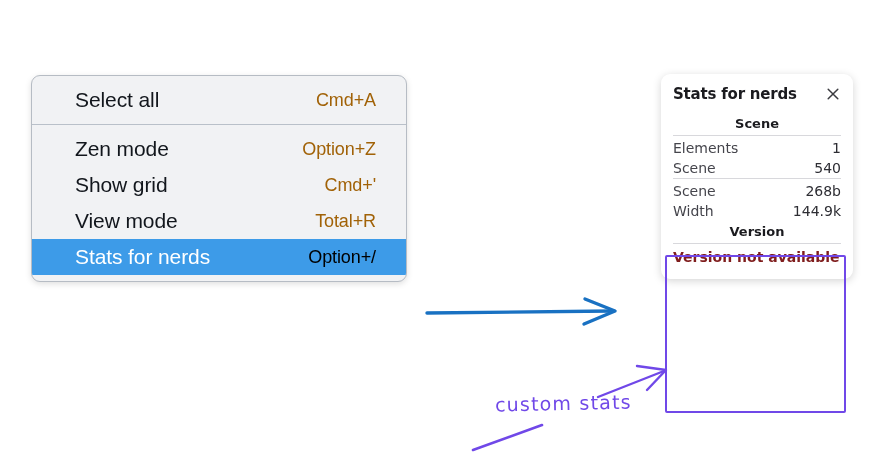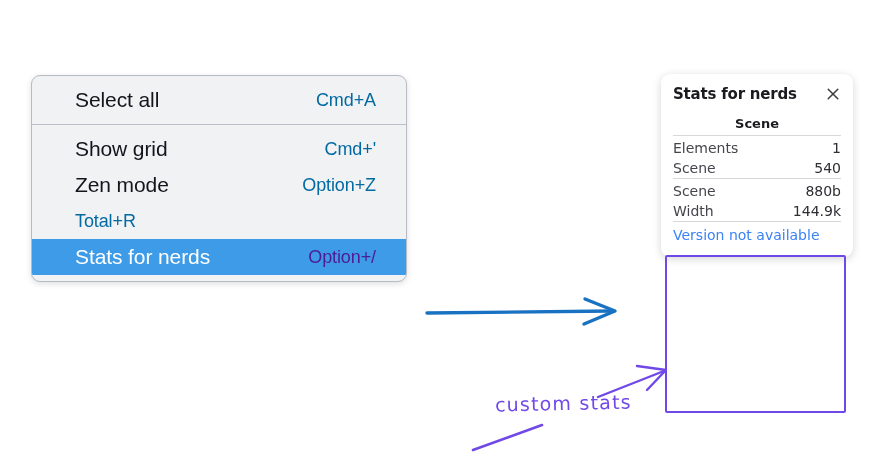"Cmd+A" .menu-item .shortcut { color: #0369a1 -> #a16207 }
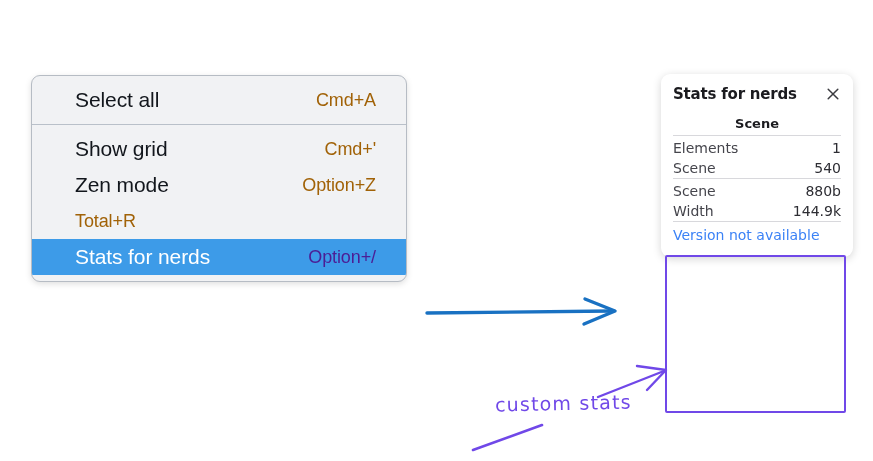"Show grid" div.menu-item { order: before "Zen mode" -> after "Zen mode" }
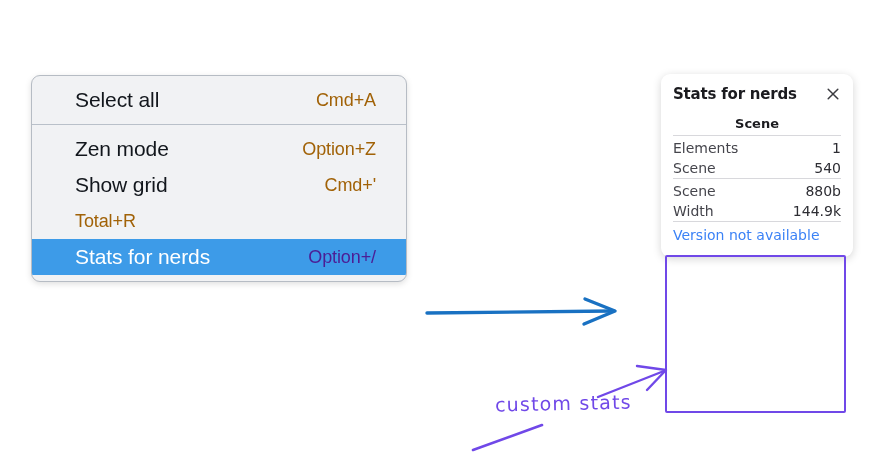"880b" span.v { text: 880b -> 268b }
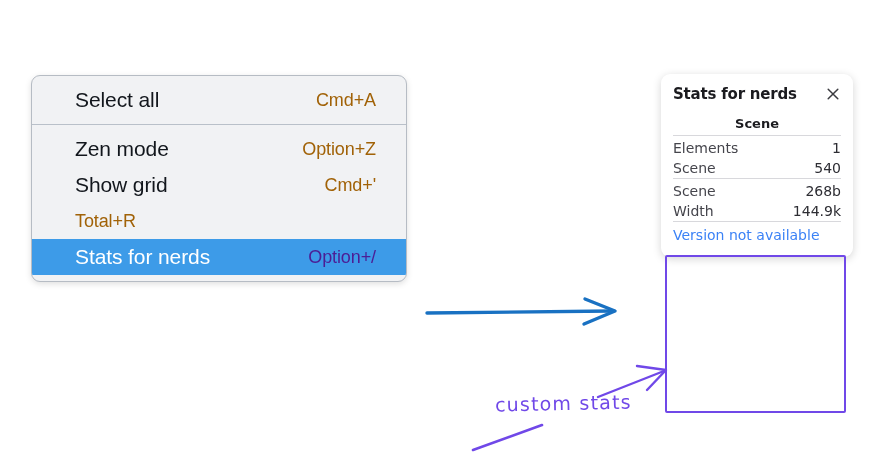"View mode" span.label { html: none -> <span>View mode</span> }
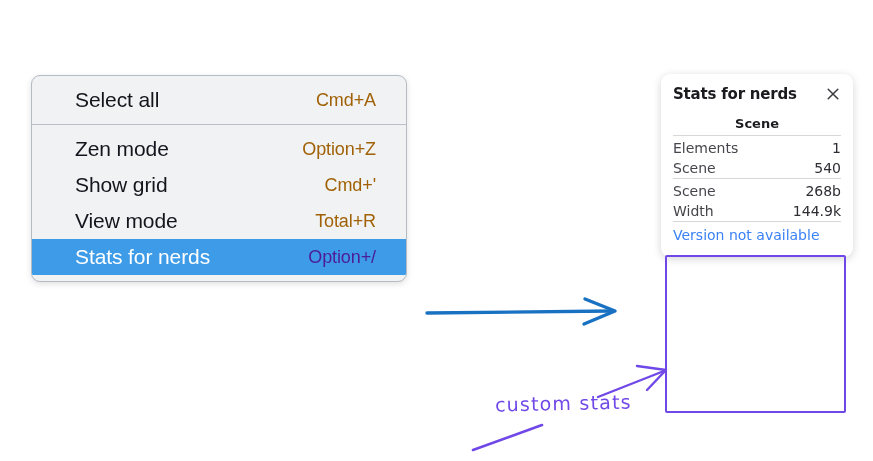"Version" div.section-head { html: none -> <div>Version</div> }
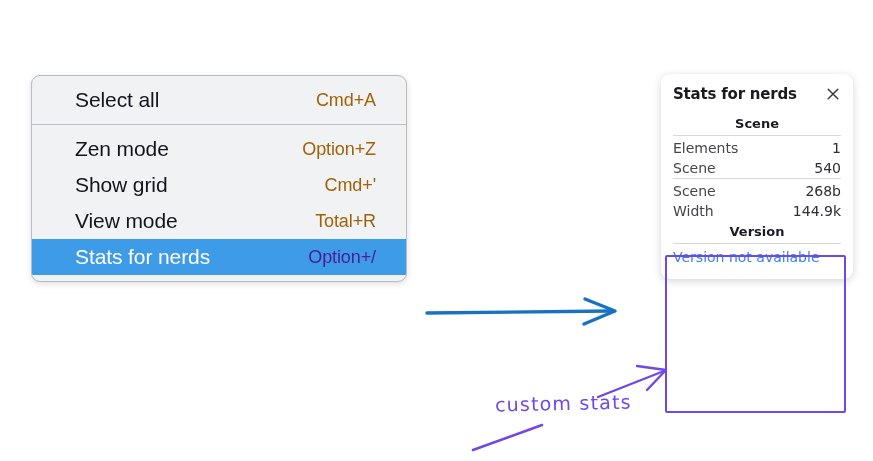"Option+/" .menu-item.selected .shortcut { color: #4c1d95 -> #000000 }
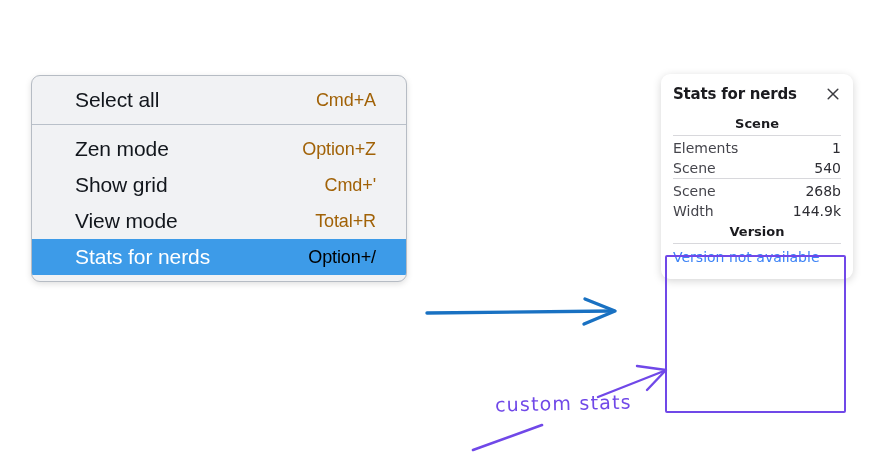"Version not available" .note-row { color: #3b82f6 -> #7f1d1d; font-weight: none -> bold }
